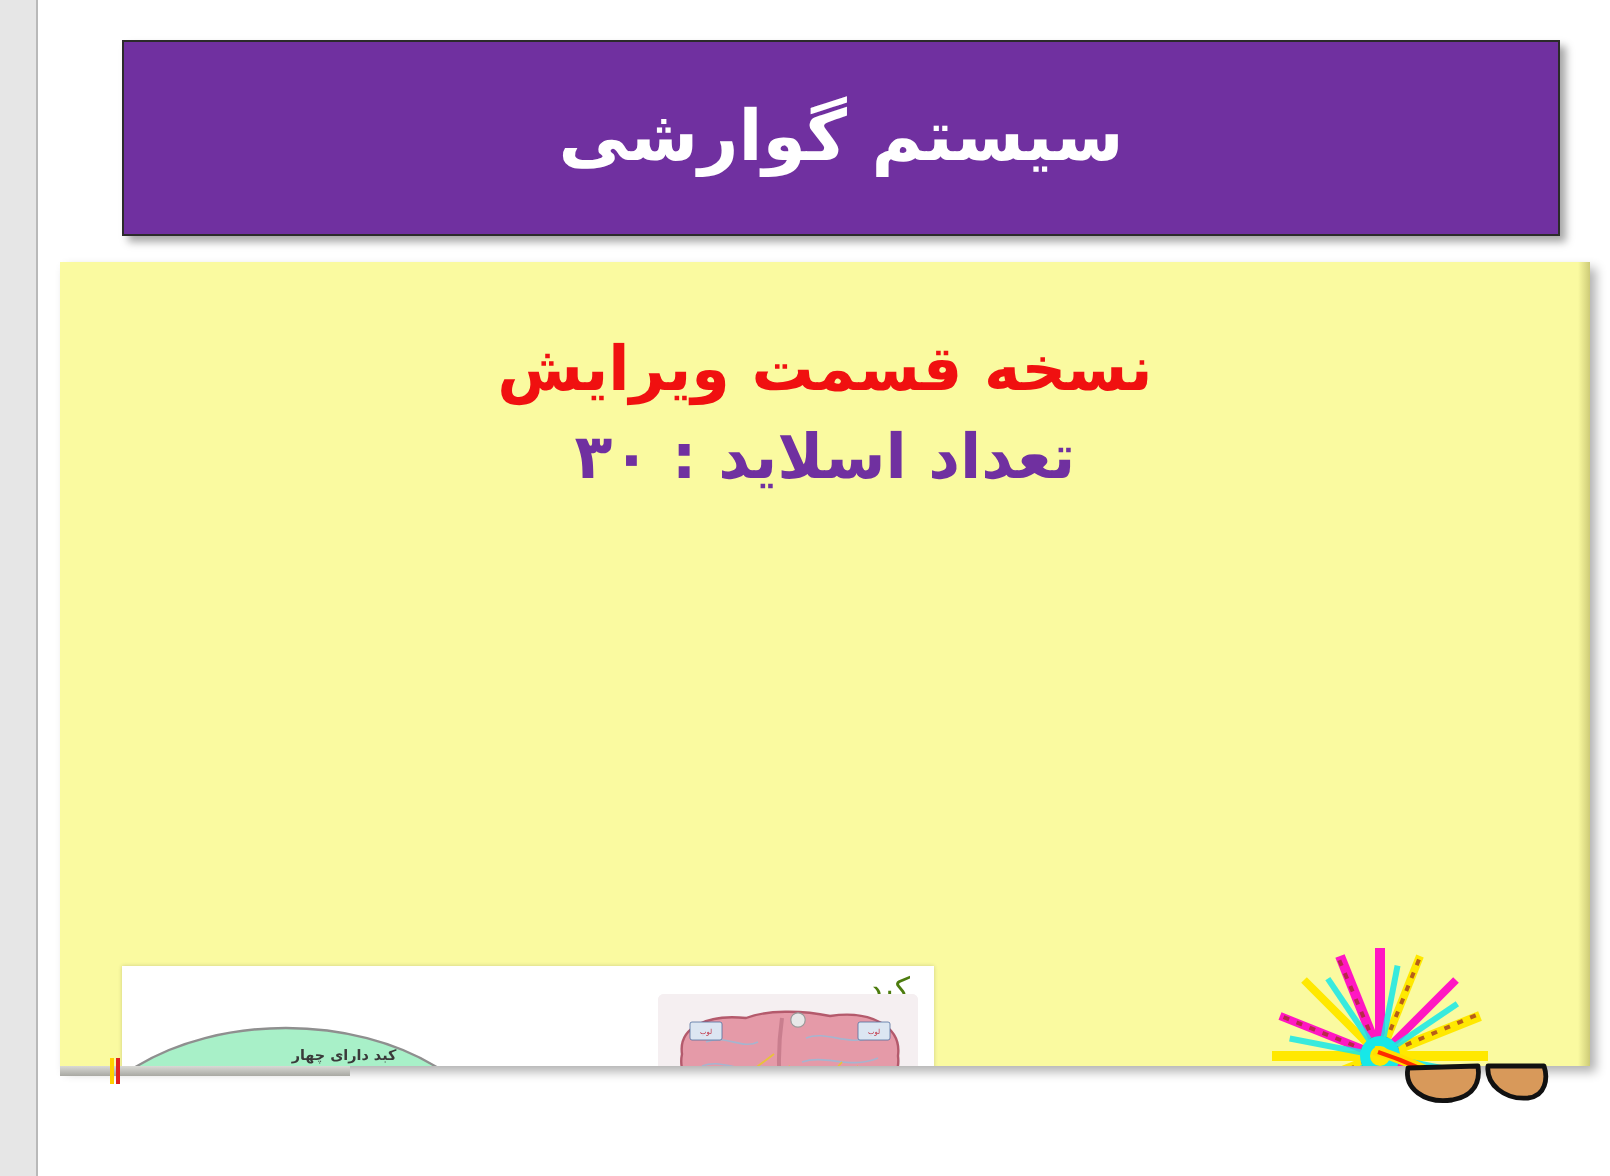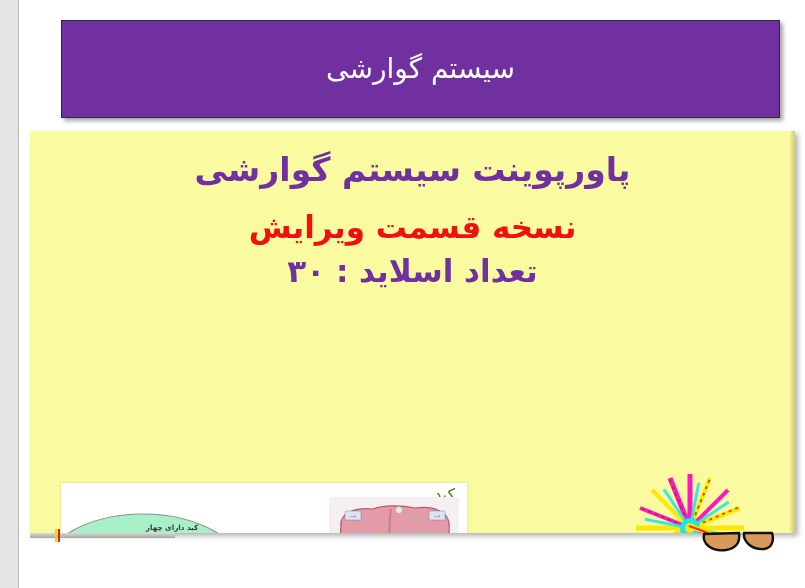"سیستم گوارشی" .title-banner .title-text { font-size: 28px -> 35px; font-weight: normal -> bold }
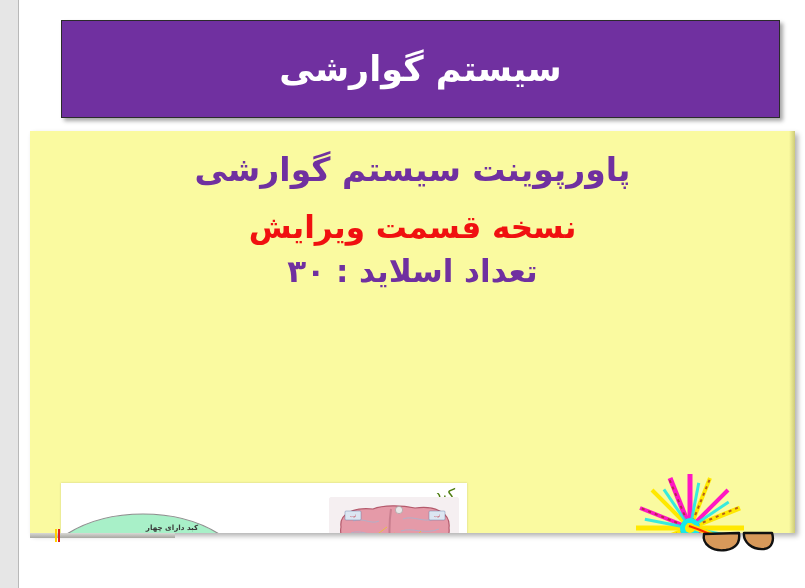"پاورپوینت سیستم گوارشی" div.hl { html: <div>پاورپوینت سیستم گوارشی</div> -> none }
